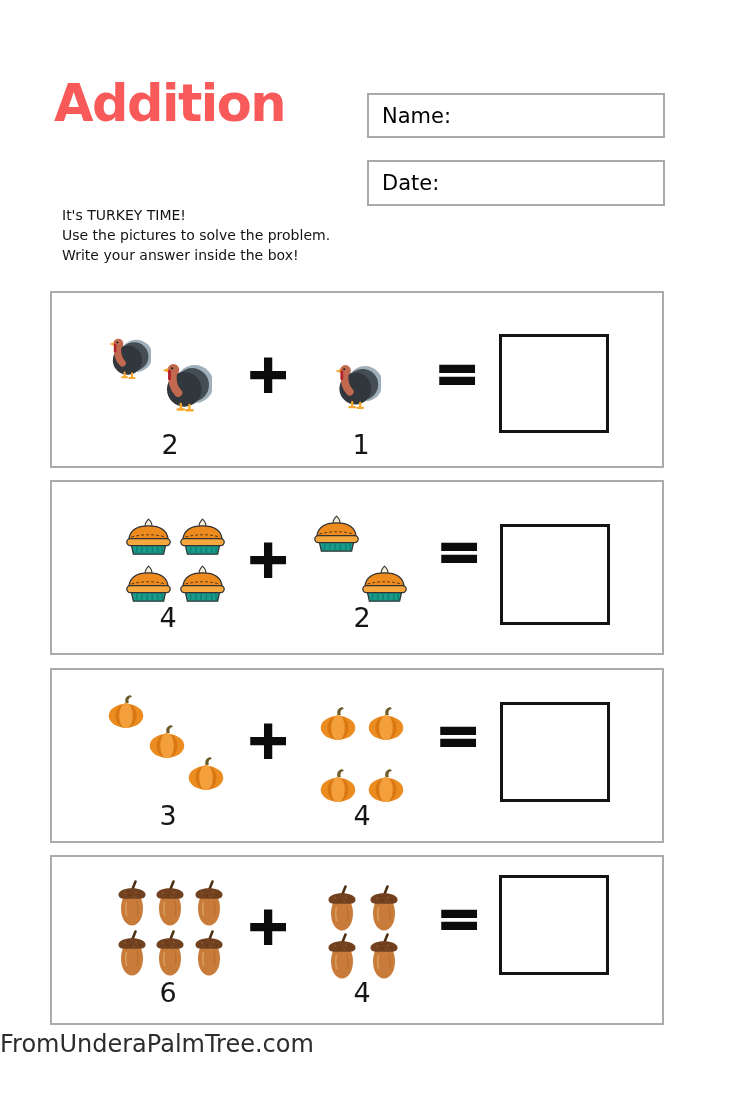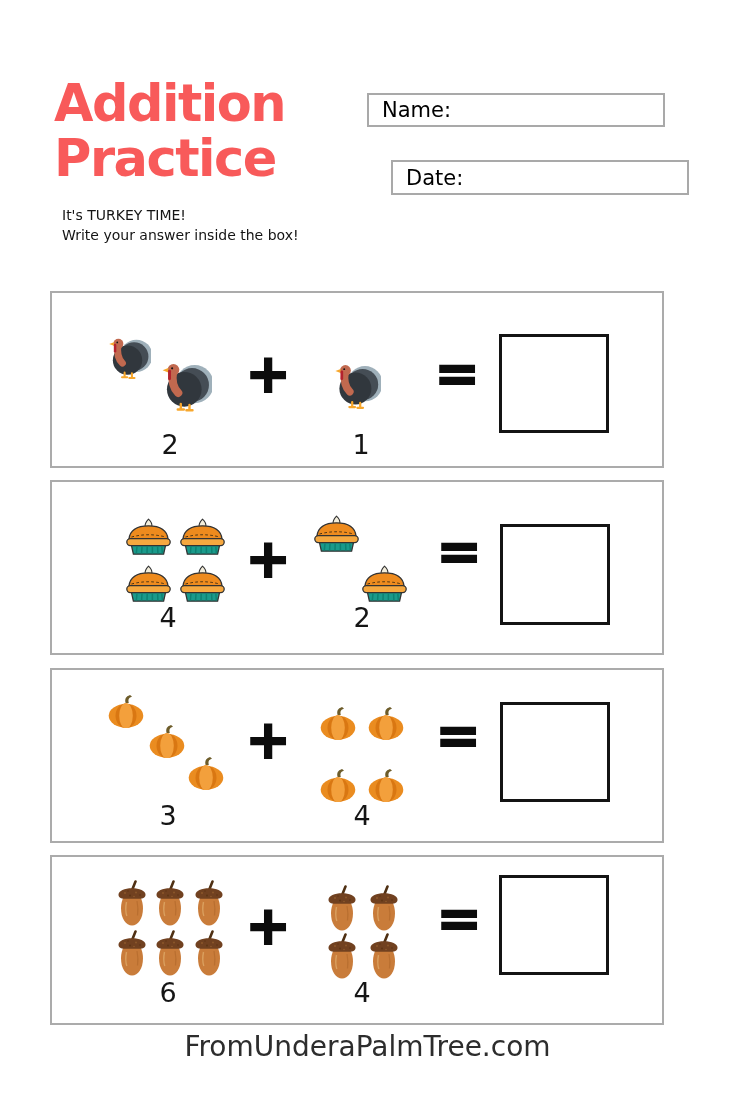"Name:" #name-box { height: 34px -> 45px }
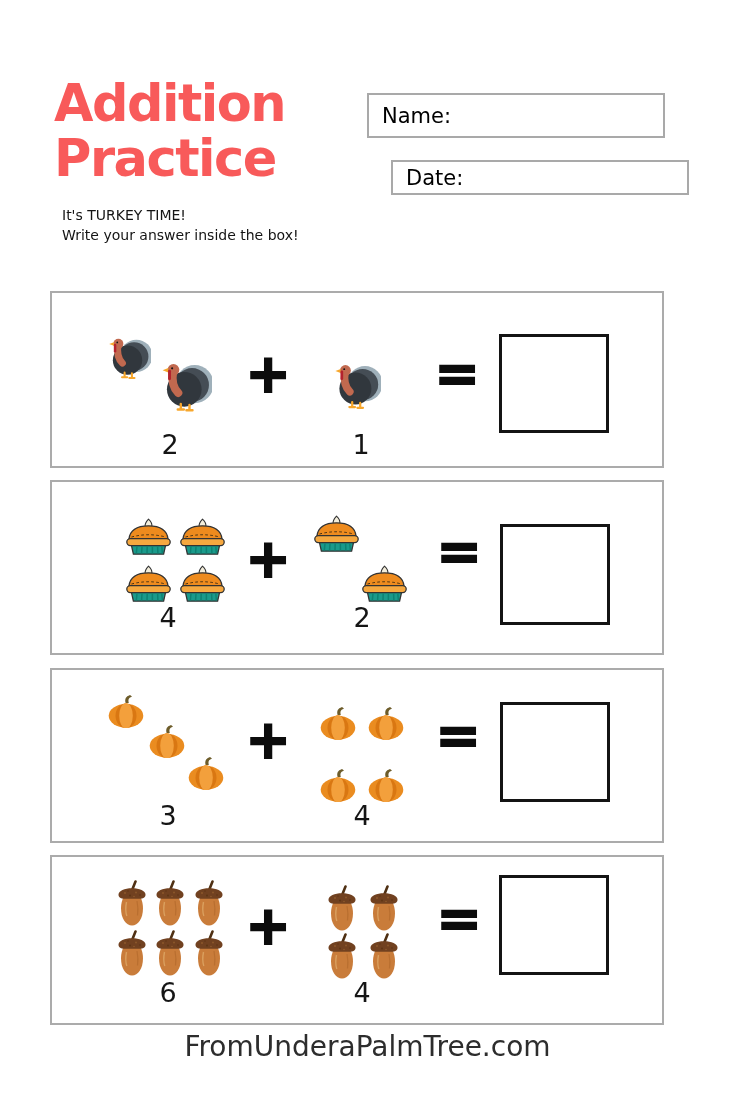"Practice" div { html: <div>Practice</div> -> none }
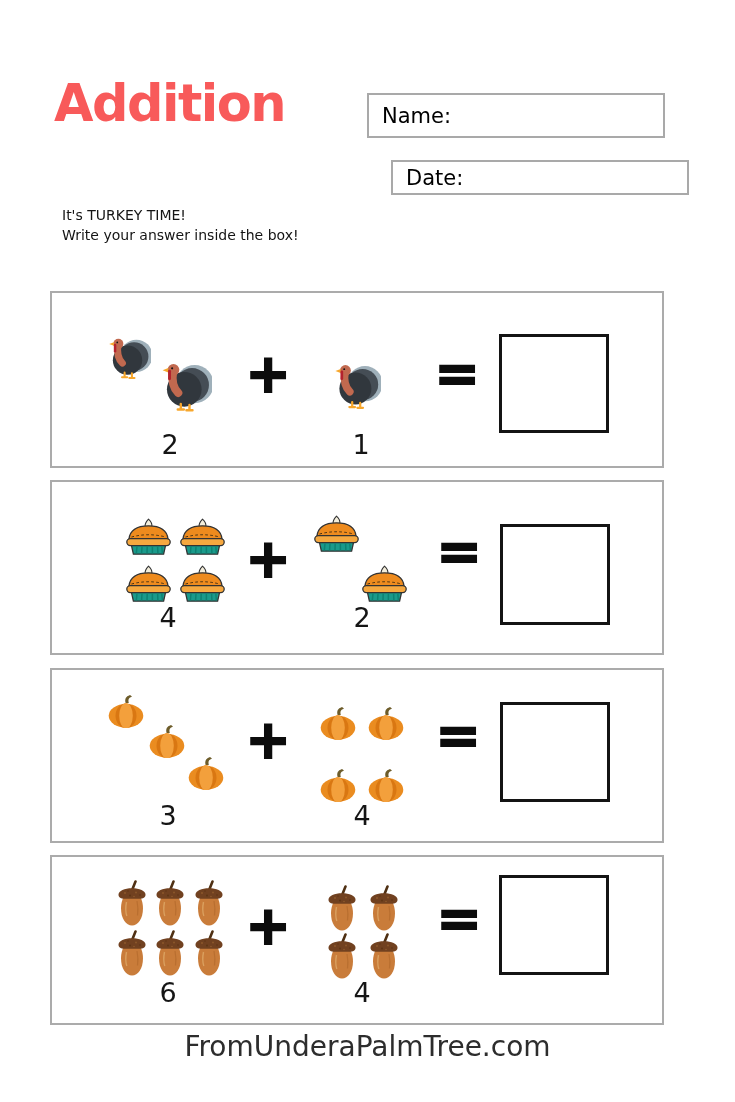"Date:" #date-box { height: 35px -> 46px; margin-left: 24px -> none }
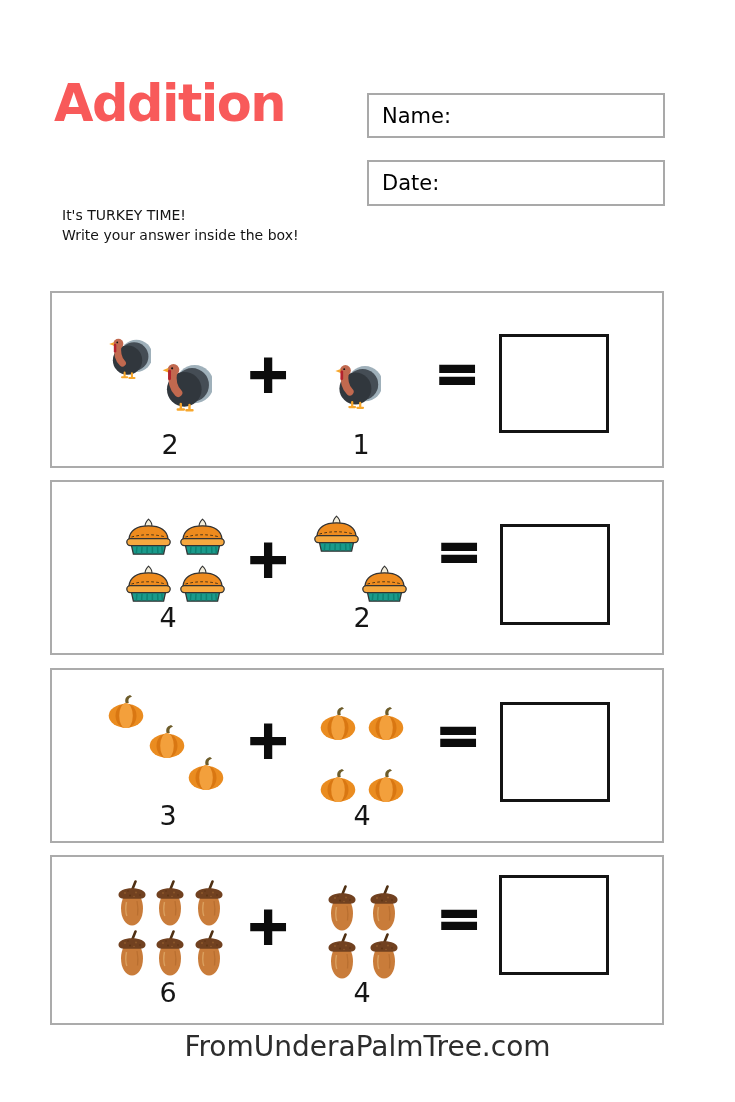"Use the pictures to solve" div { html: none -> <div>Use the pictures to solve the problem.</div> }
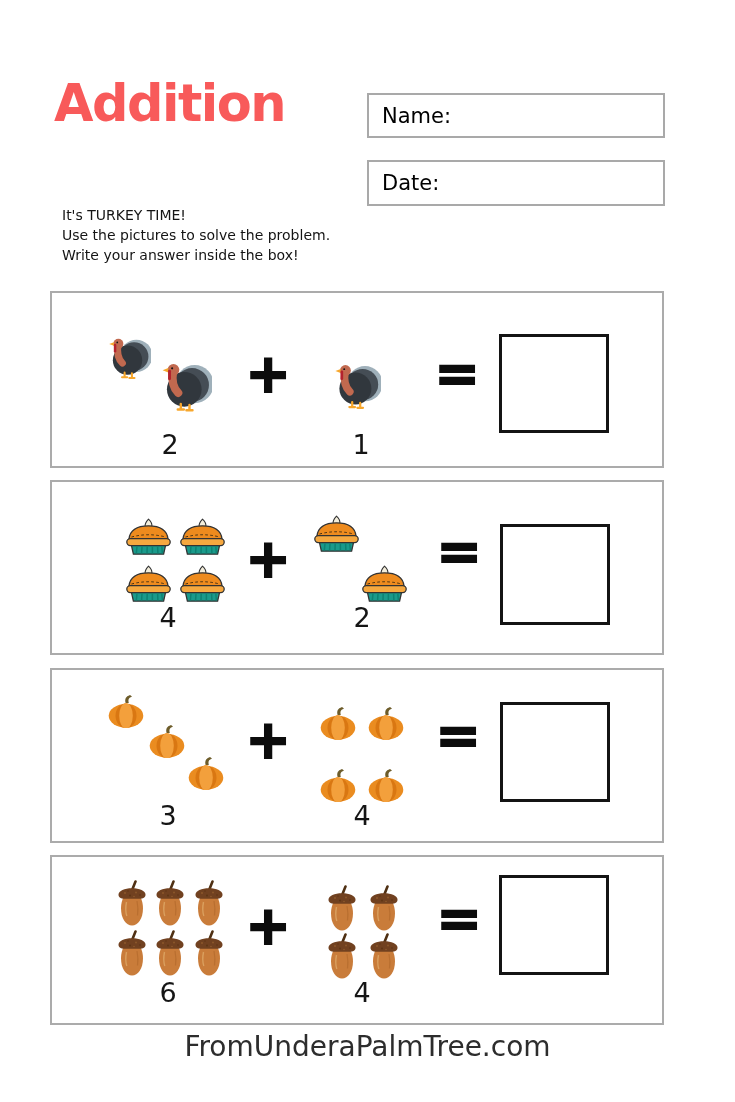"FromUnderaPalmTree.com" .footer { font-size: 28px -> 24px; text-align: center -> none }
